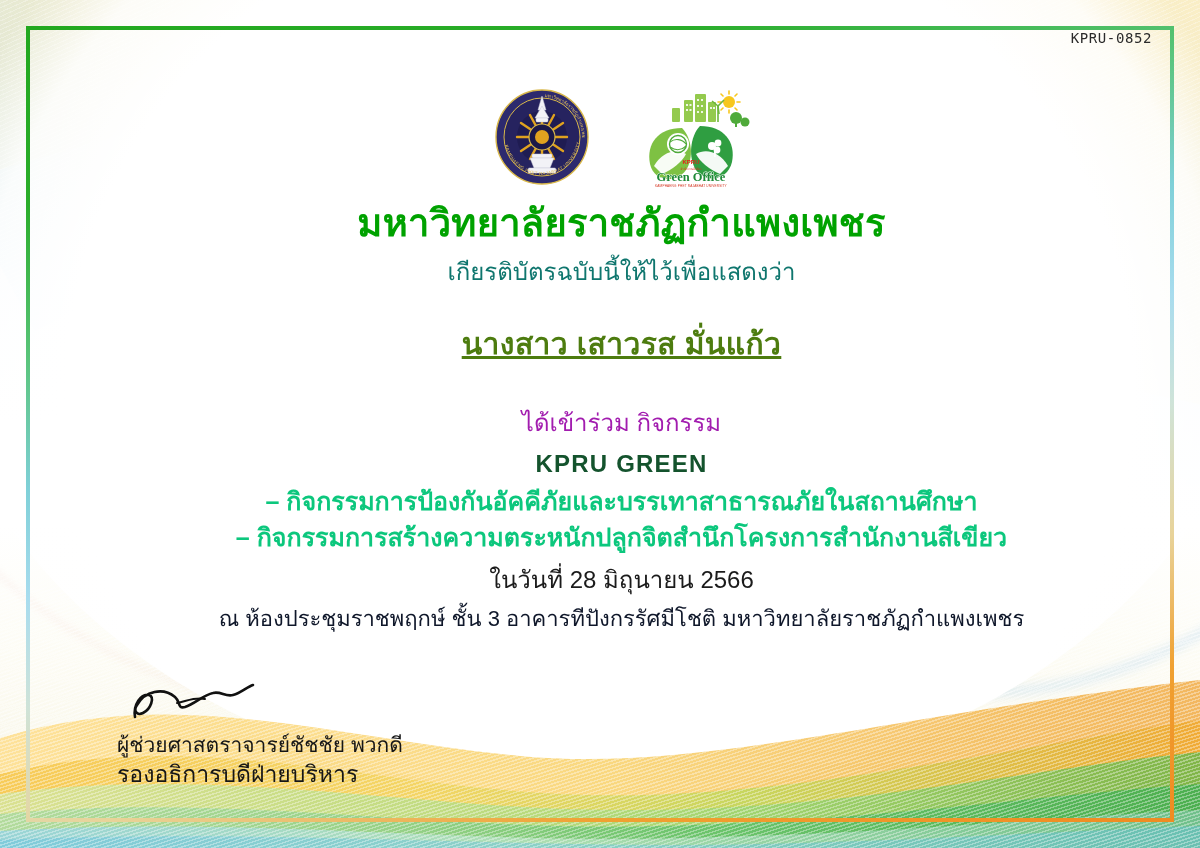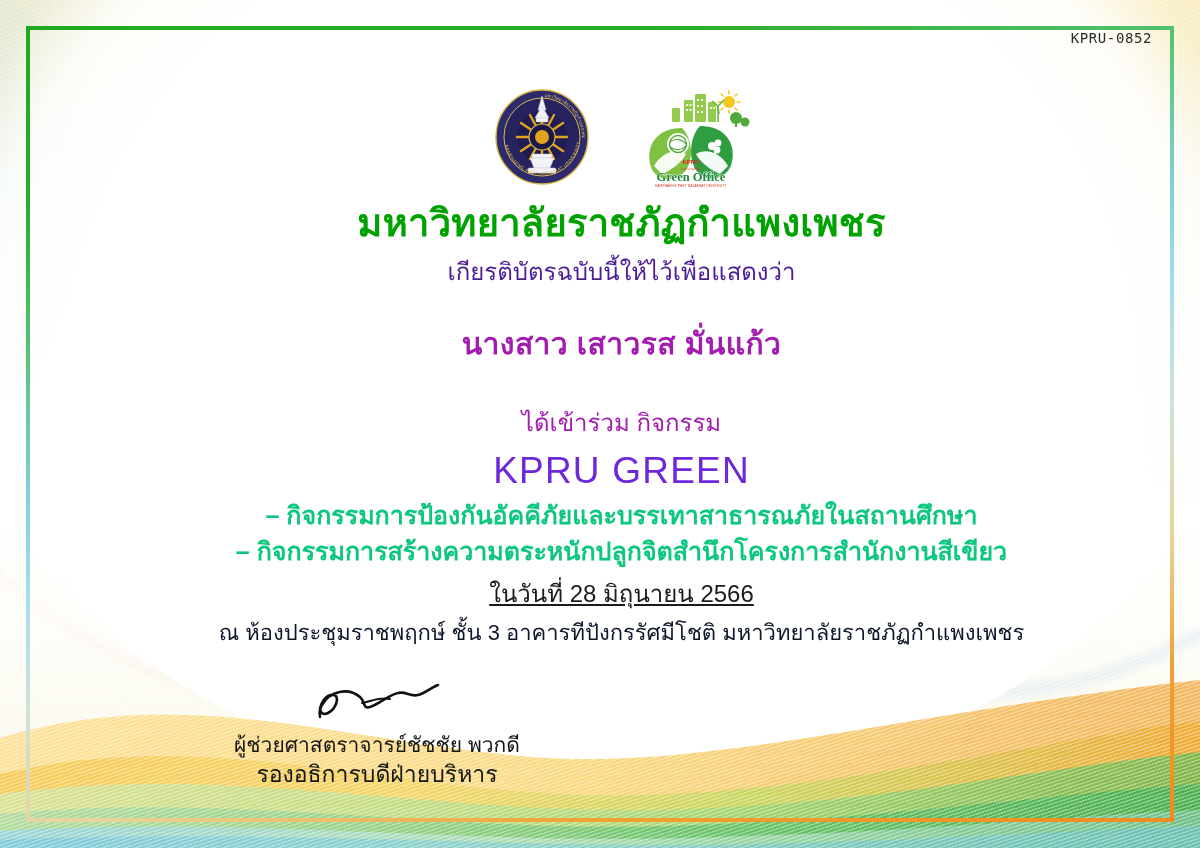"เกียรติบัตรฉบับนี้ให้ไว้เพื่อแสดงว่า" .subtitle { color: #4c1d95 -> #0f766e }
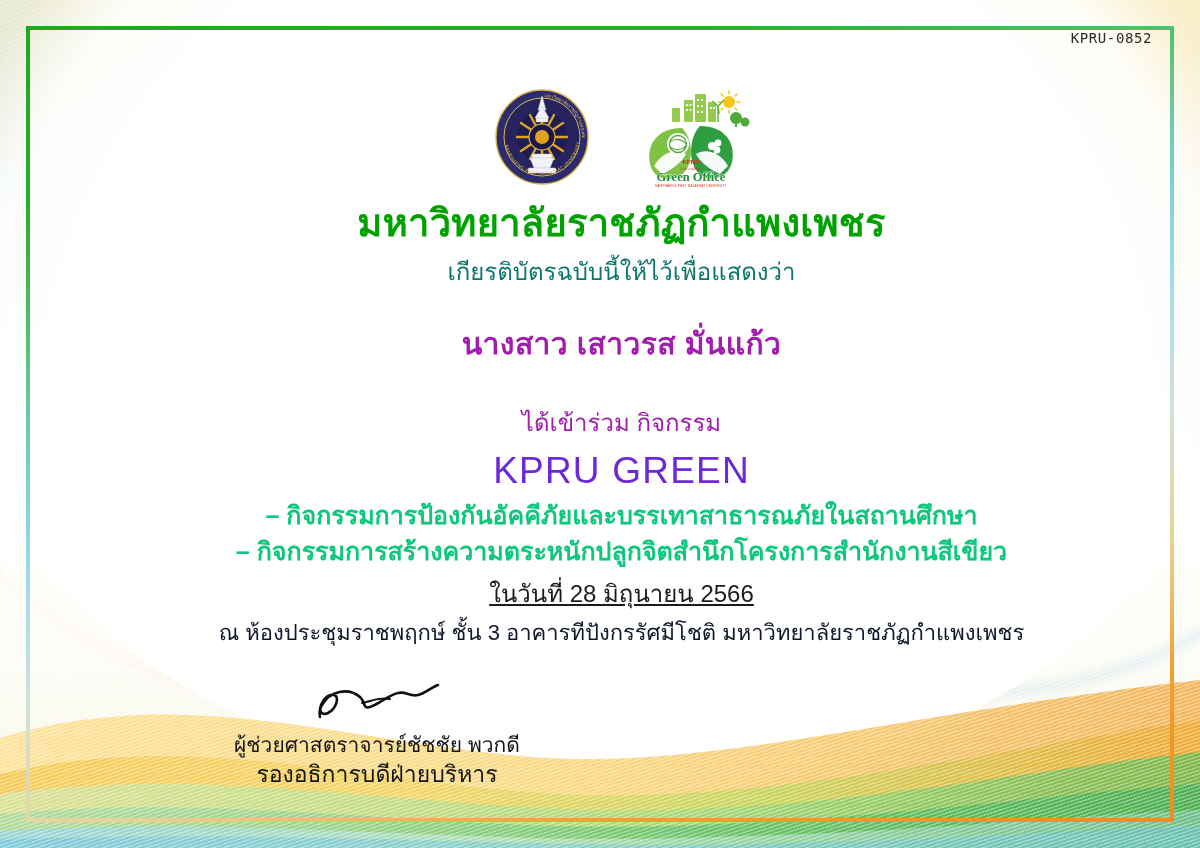"นางสาว เสาวรส มั่นแก้ว" .recipient { color: #a21caf -> #4d7c0f; text-decoration: none -> underline }
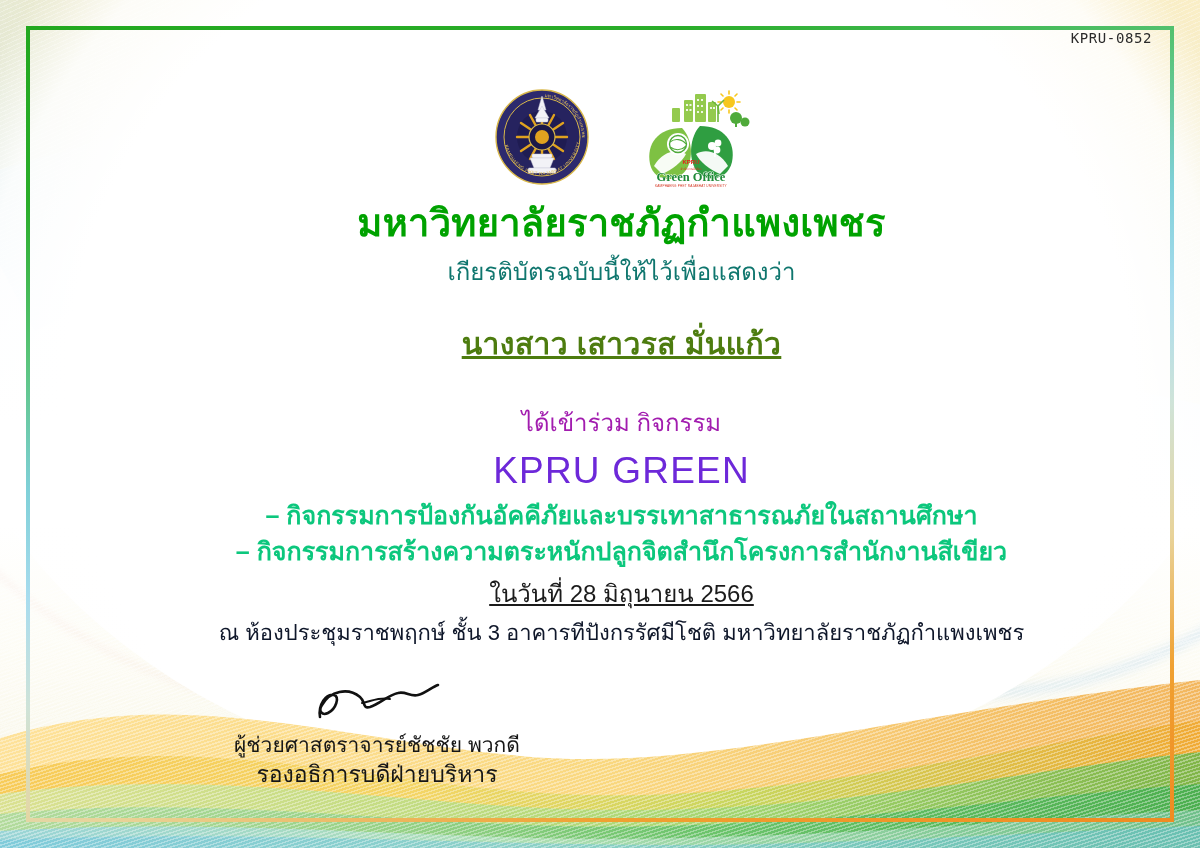"KPRU GREEN" .program { color: #6d28d9 -> #14532d; font-size: 37px -> 24px; font-weight: normal -> bold }
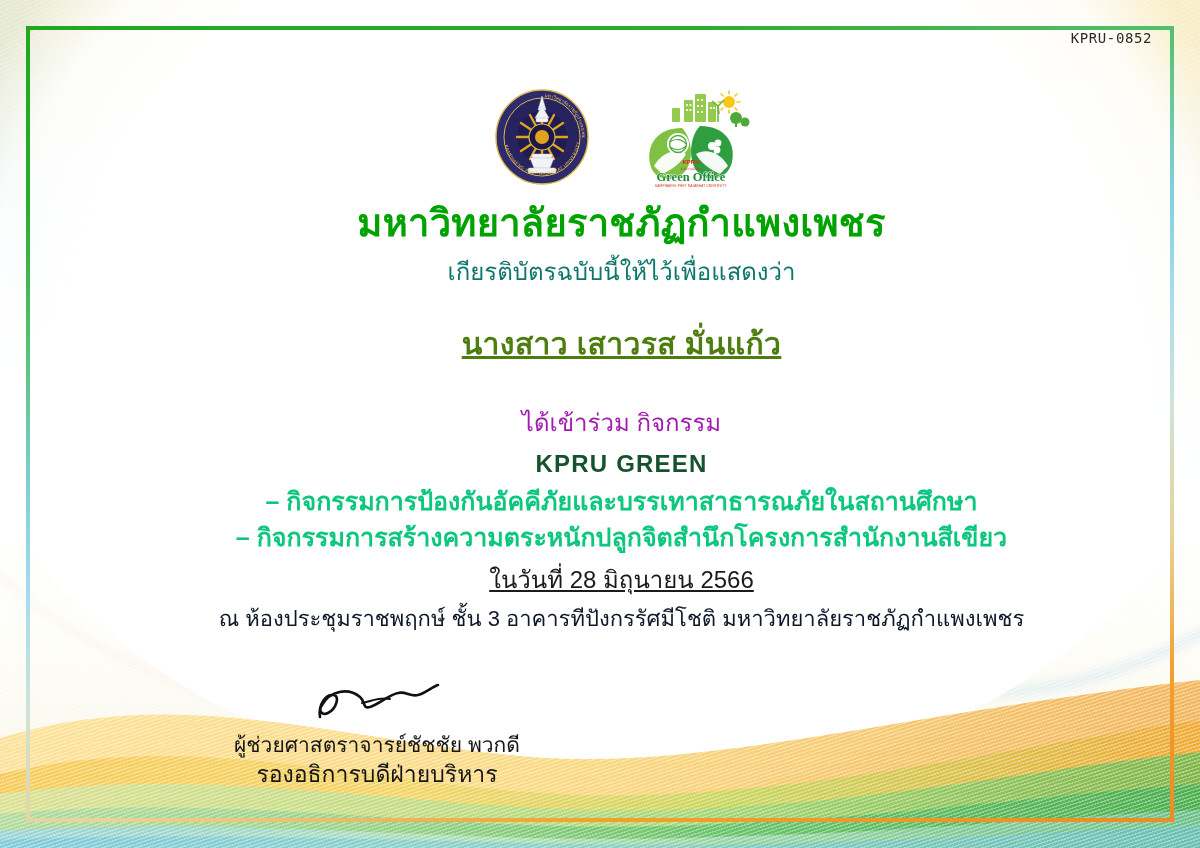"ในวันที่ 28 มิถุนายน 2566" .date-line { text-decoration: underline -> none }
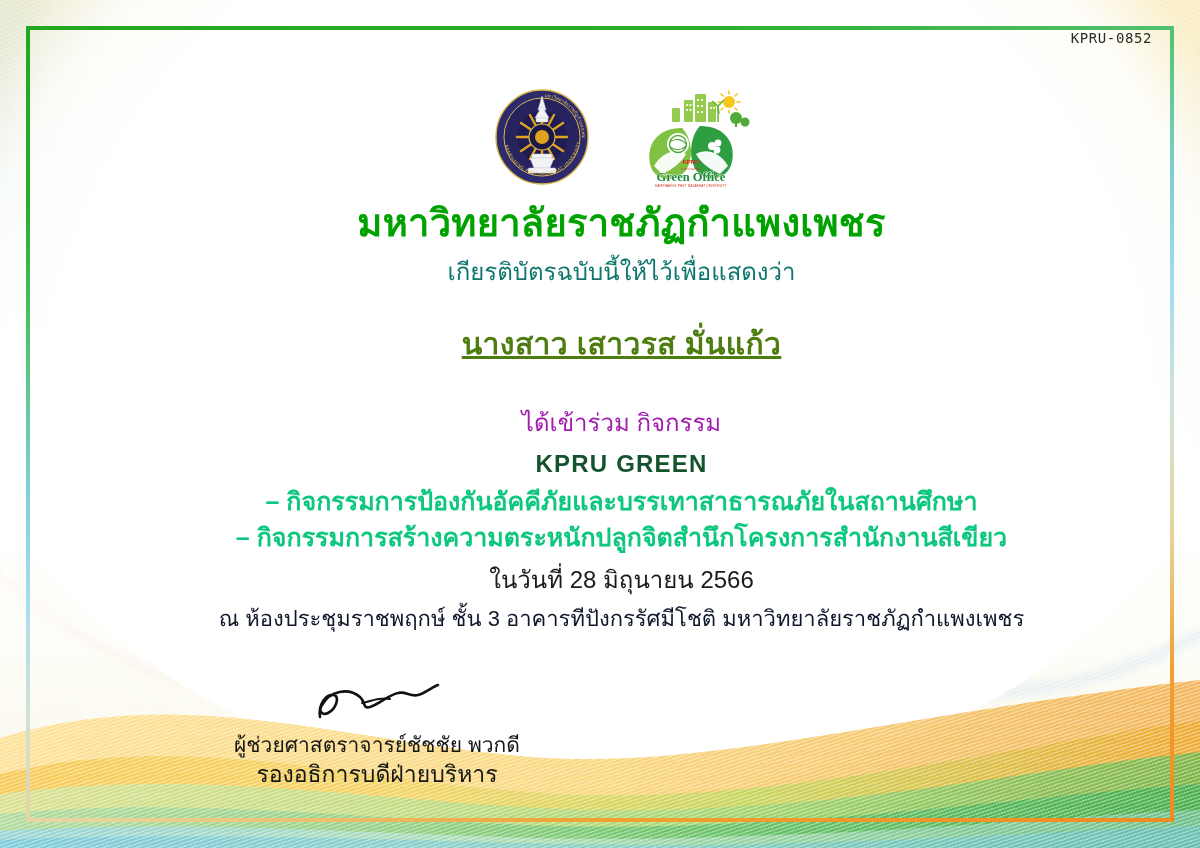"ผู้ช่วยศาสตราจารย์ชัชชัย พวกดี" .sig-block { align-items: center -> flex-start }
